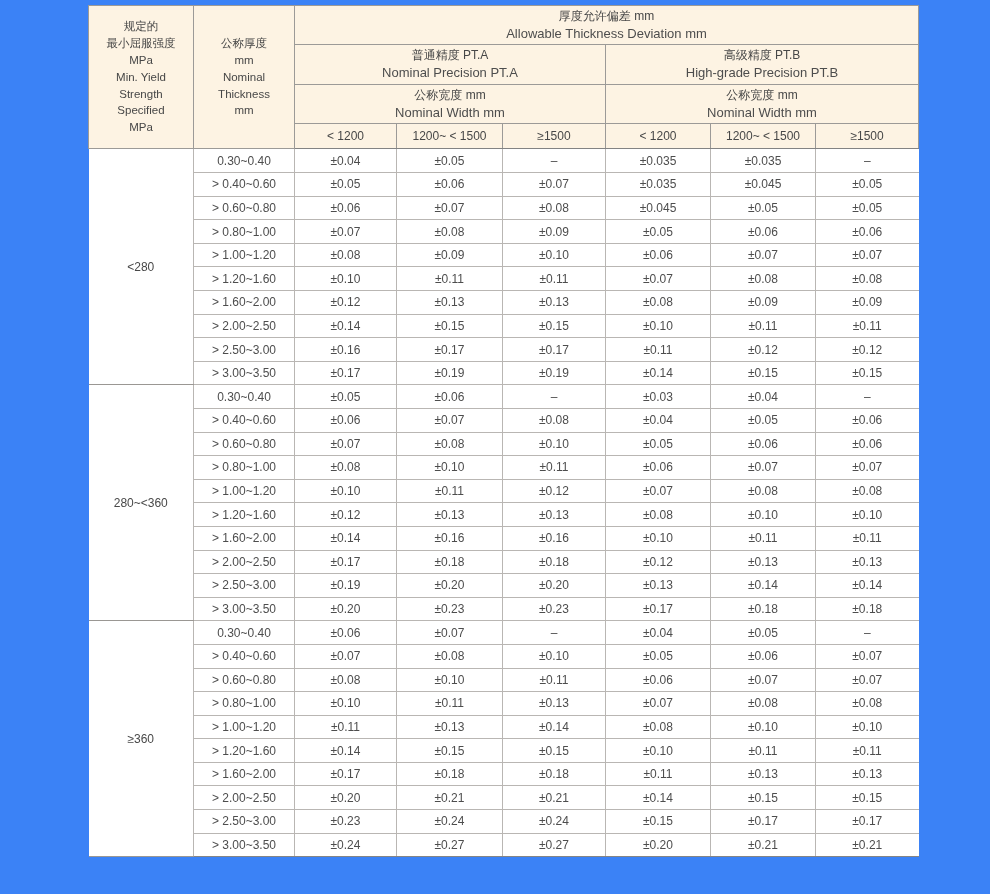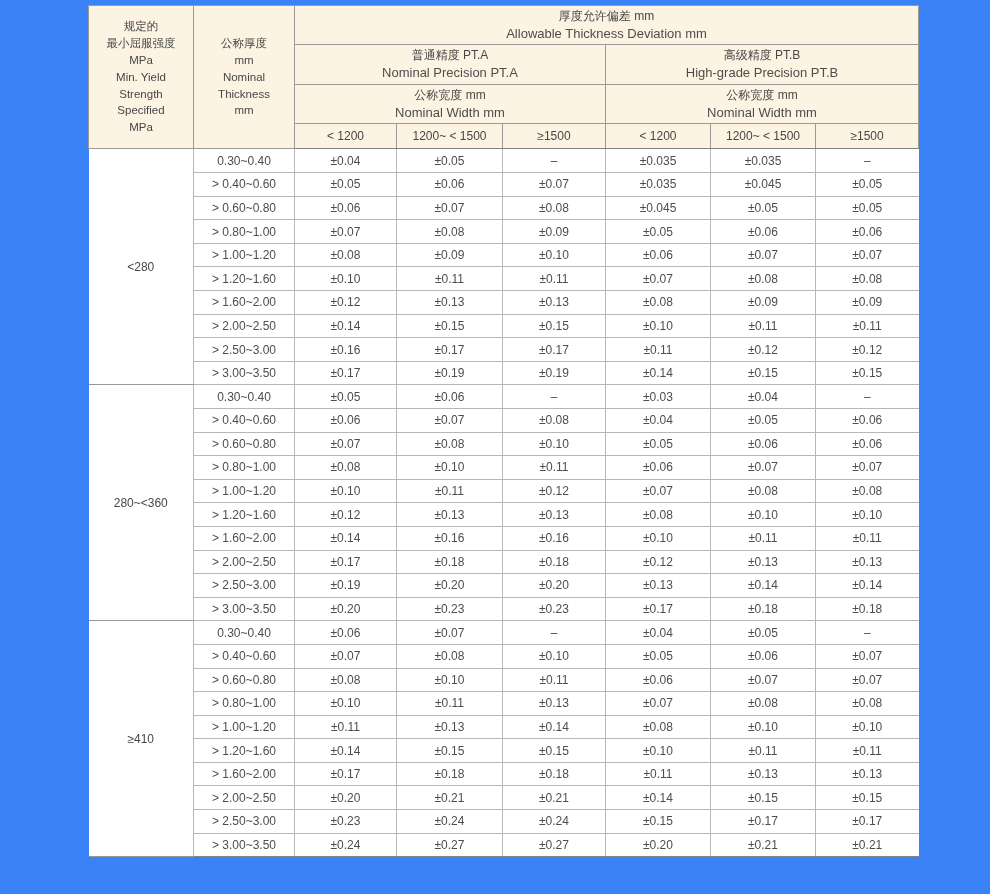"≥410" td.yield { text: 410 -> 360 }
